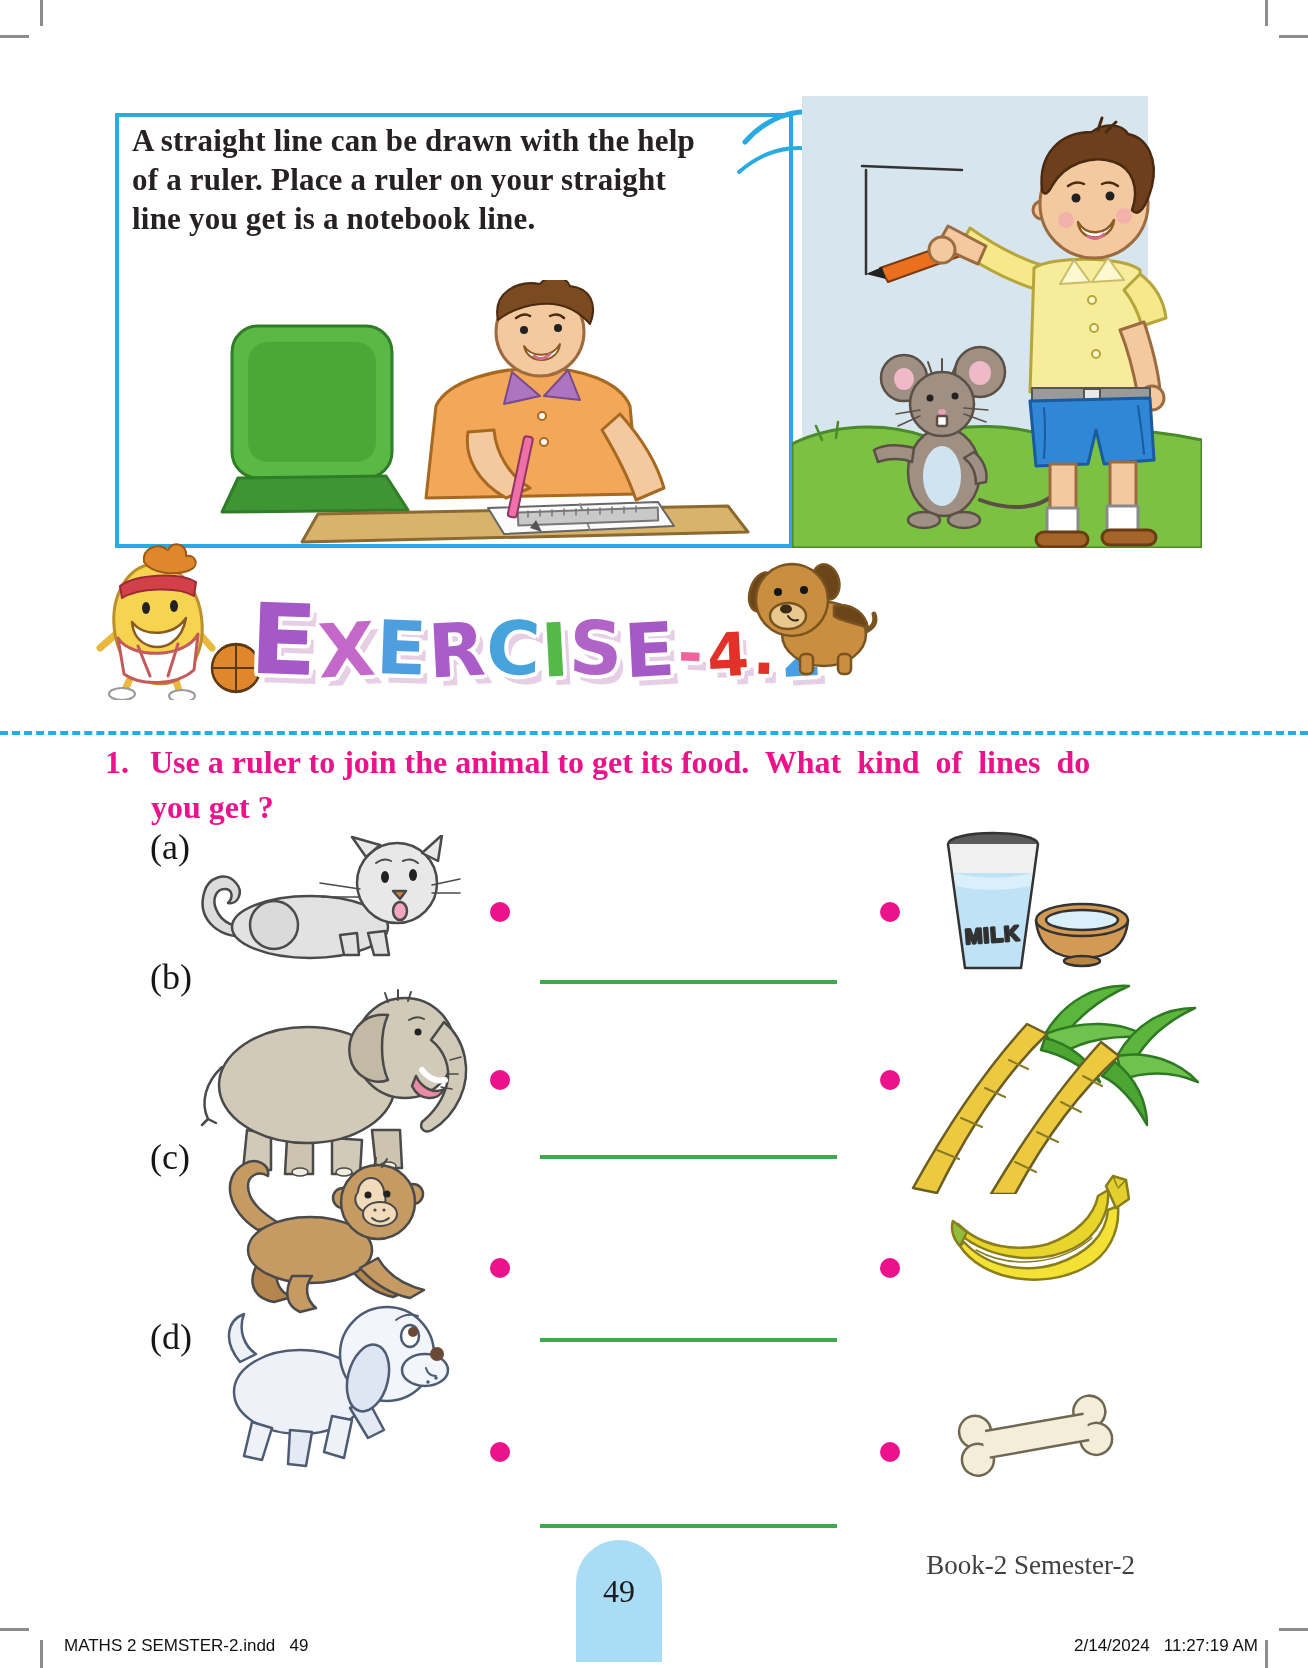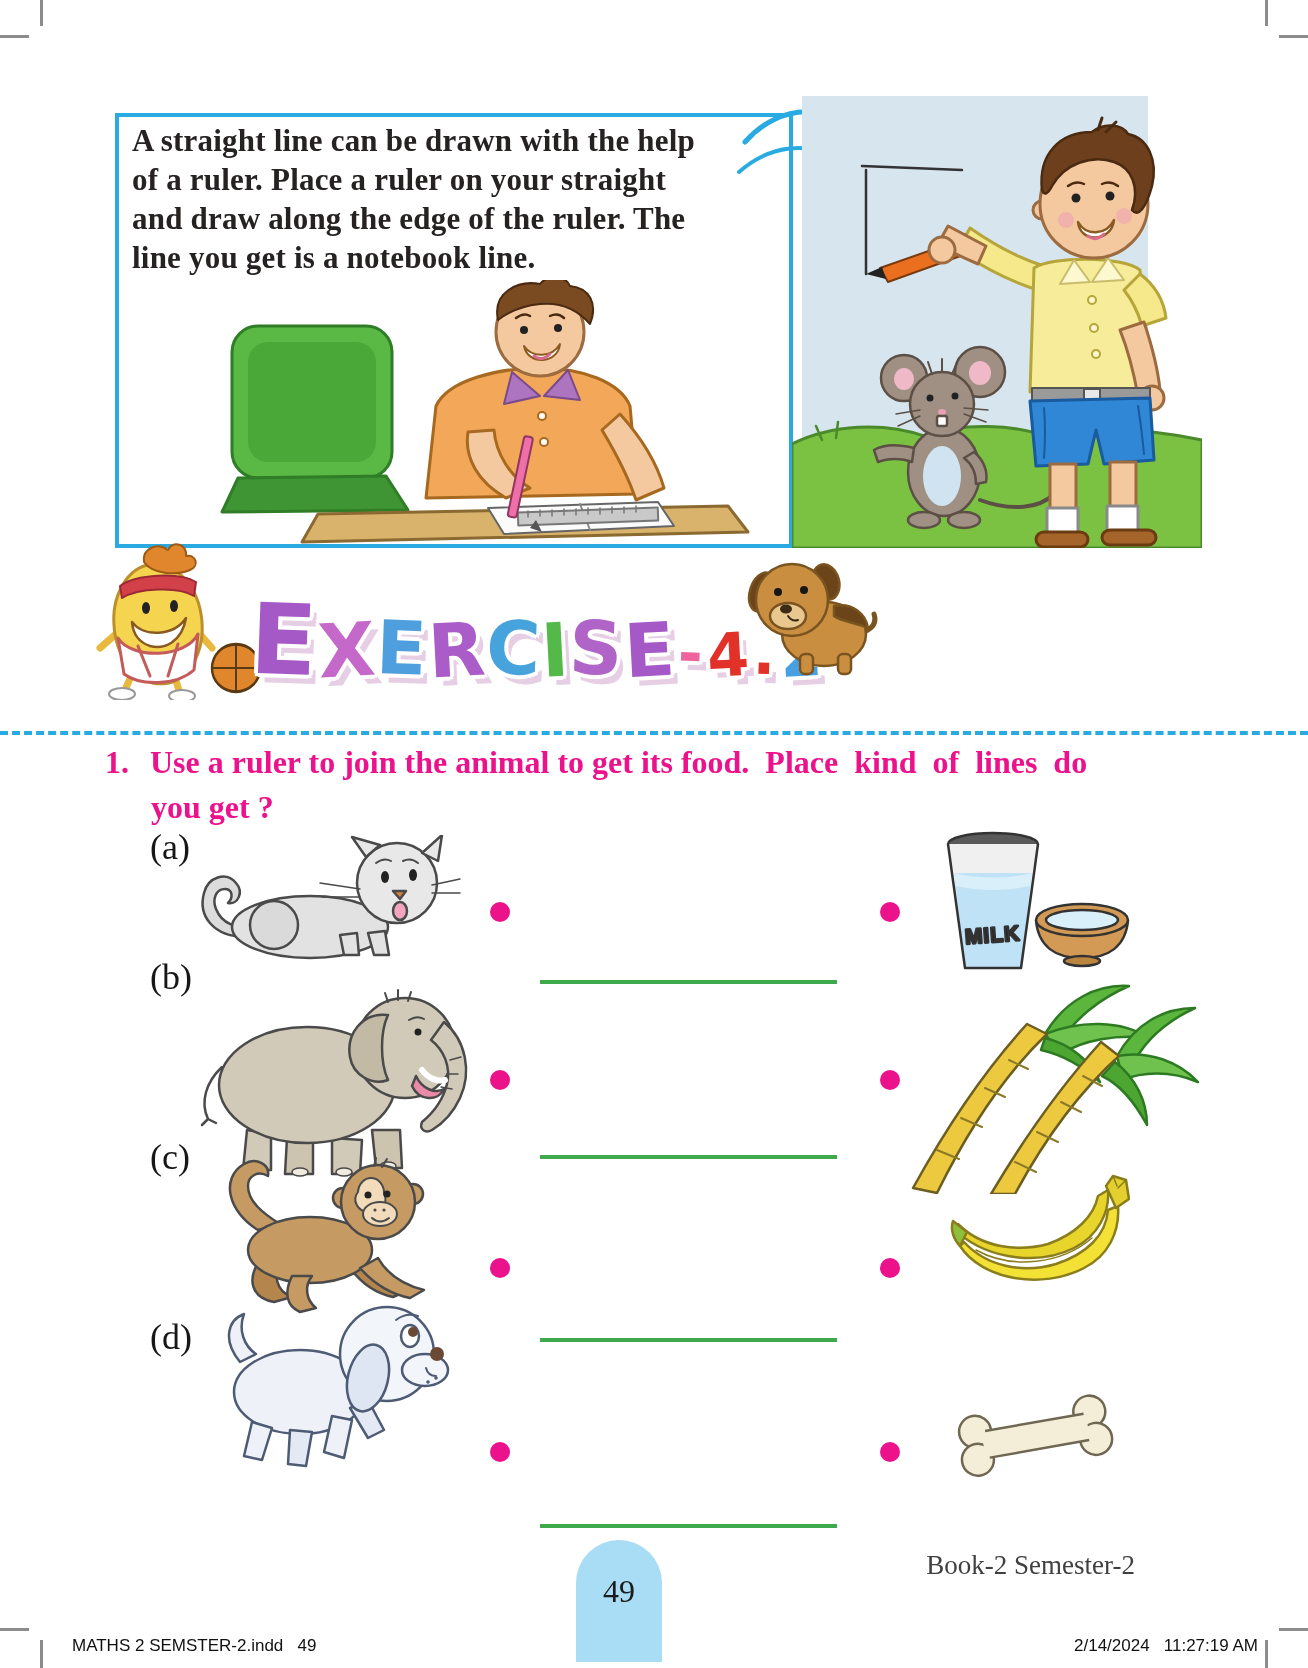"and draw along the edge" div { html: <div>and draw along the edge of the ruler. The</div> -> none }
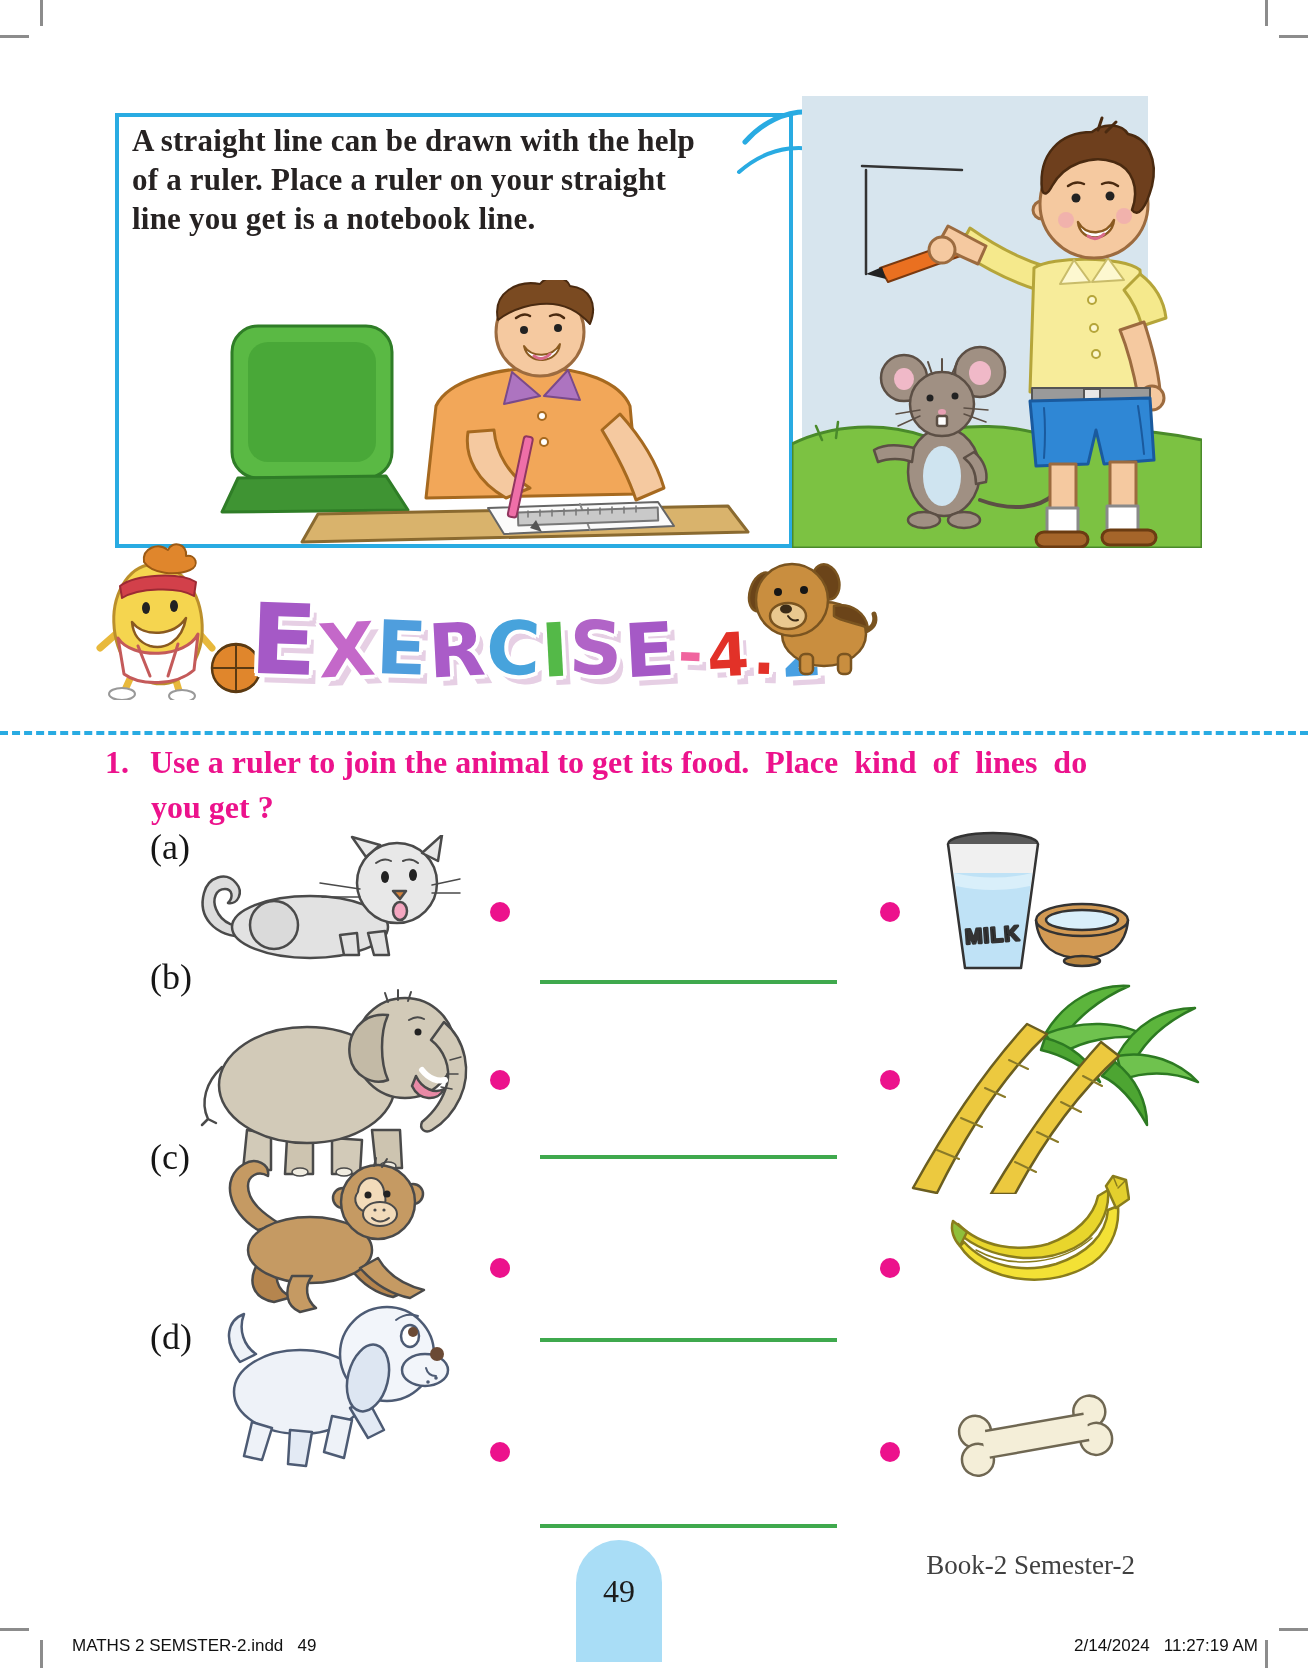"Use a ruler to join" div.abs { text: Place -> What }
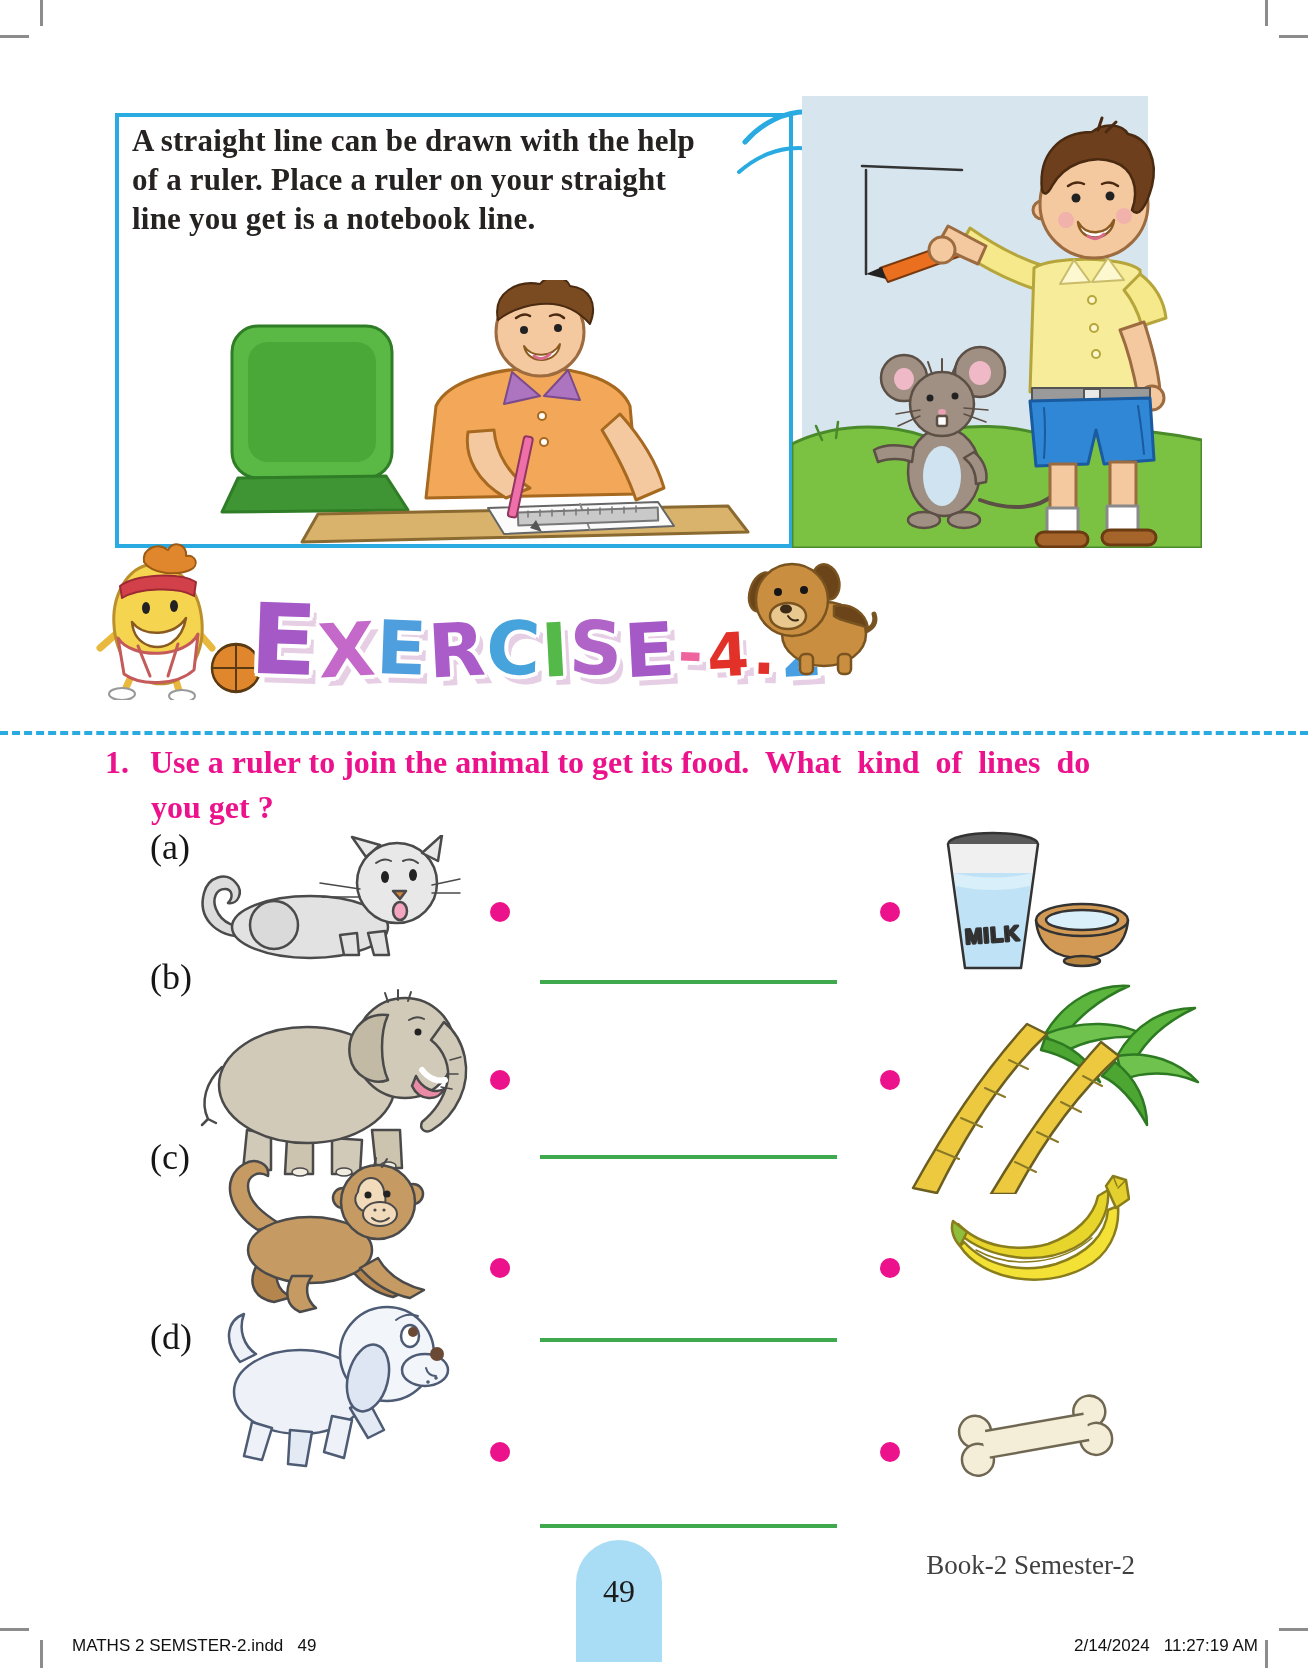"MATHS 2 SEMSTER-2.indd 49" .footer-left { left: 72px -> 64px }
